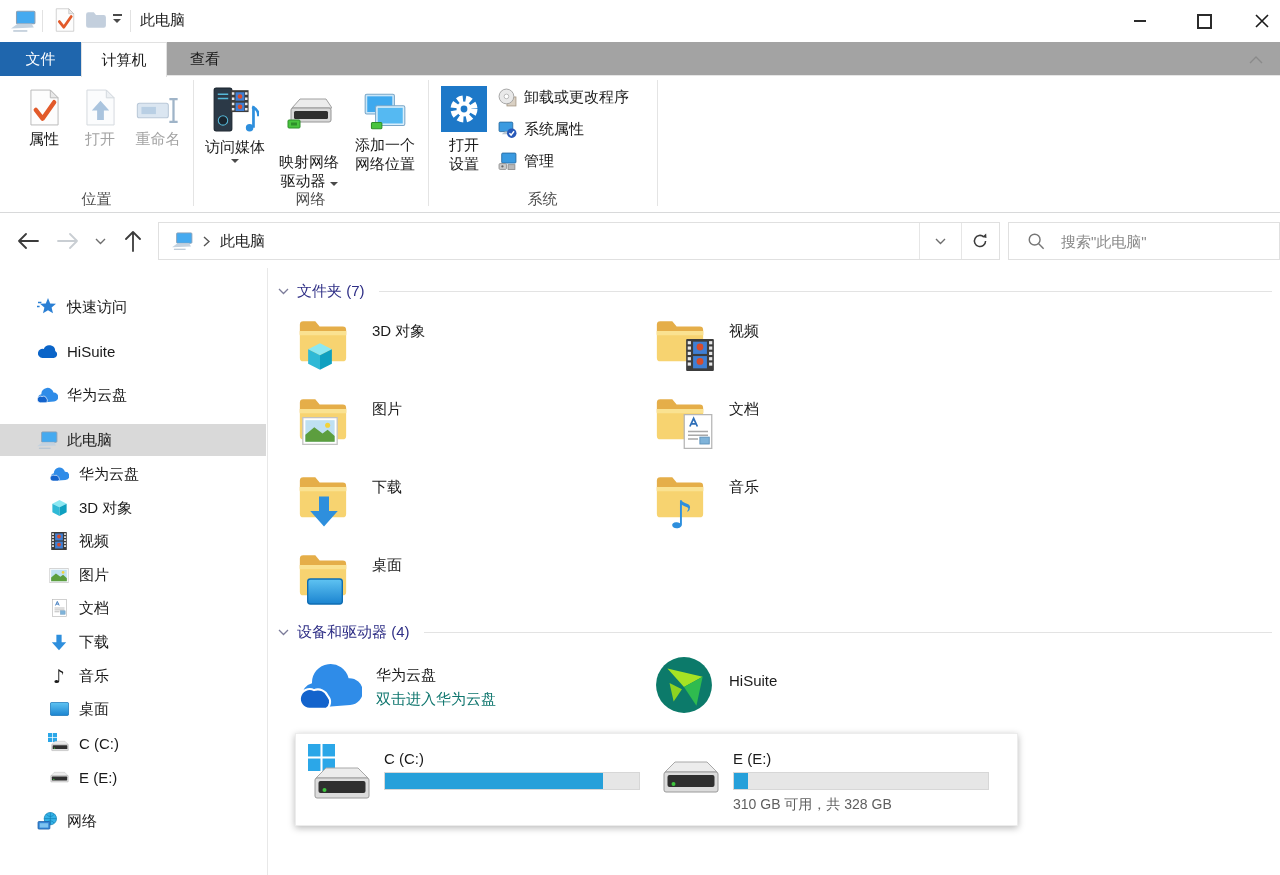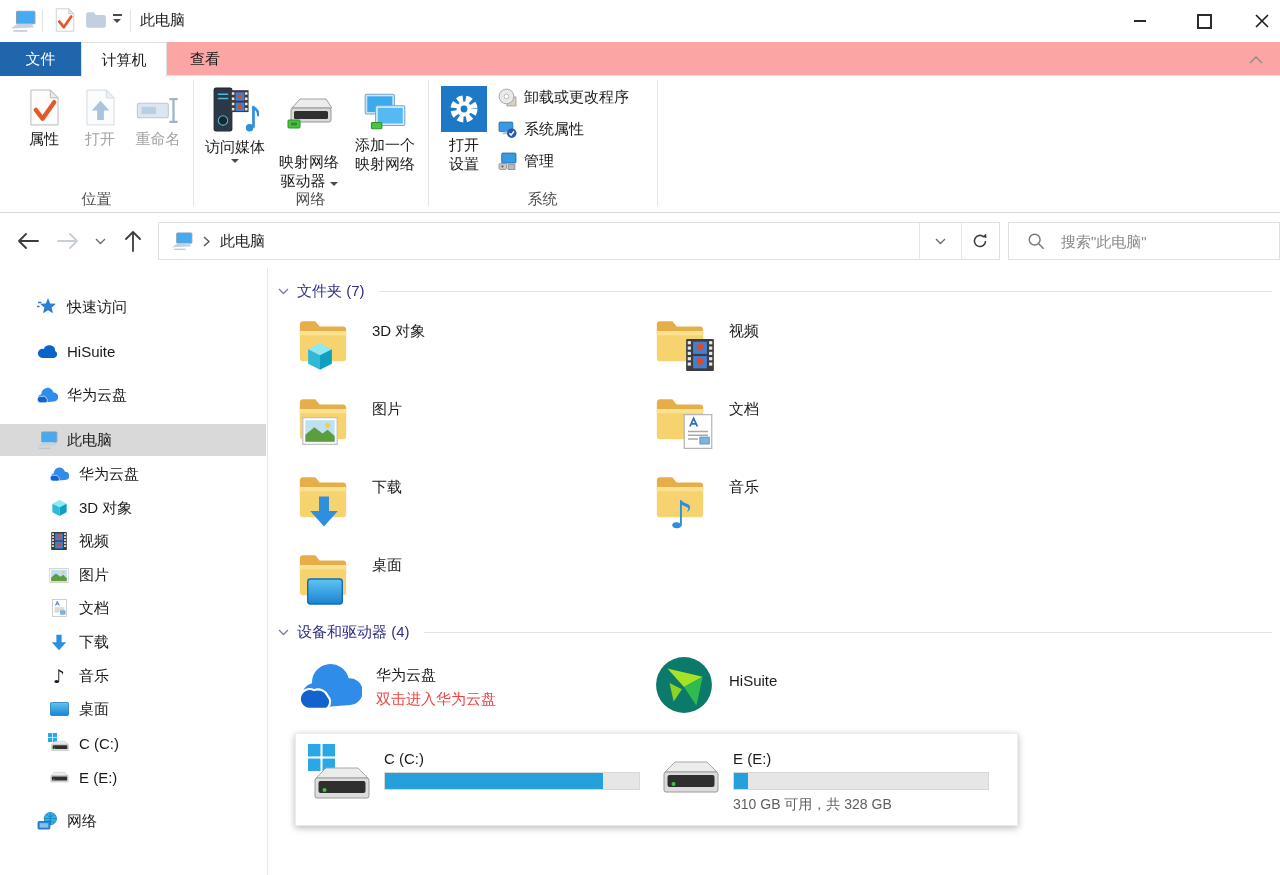"文件" .tabrow { background: #fca5a5 -> #a3a3a3 }
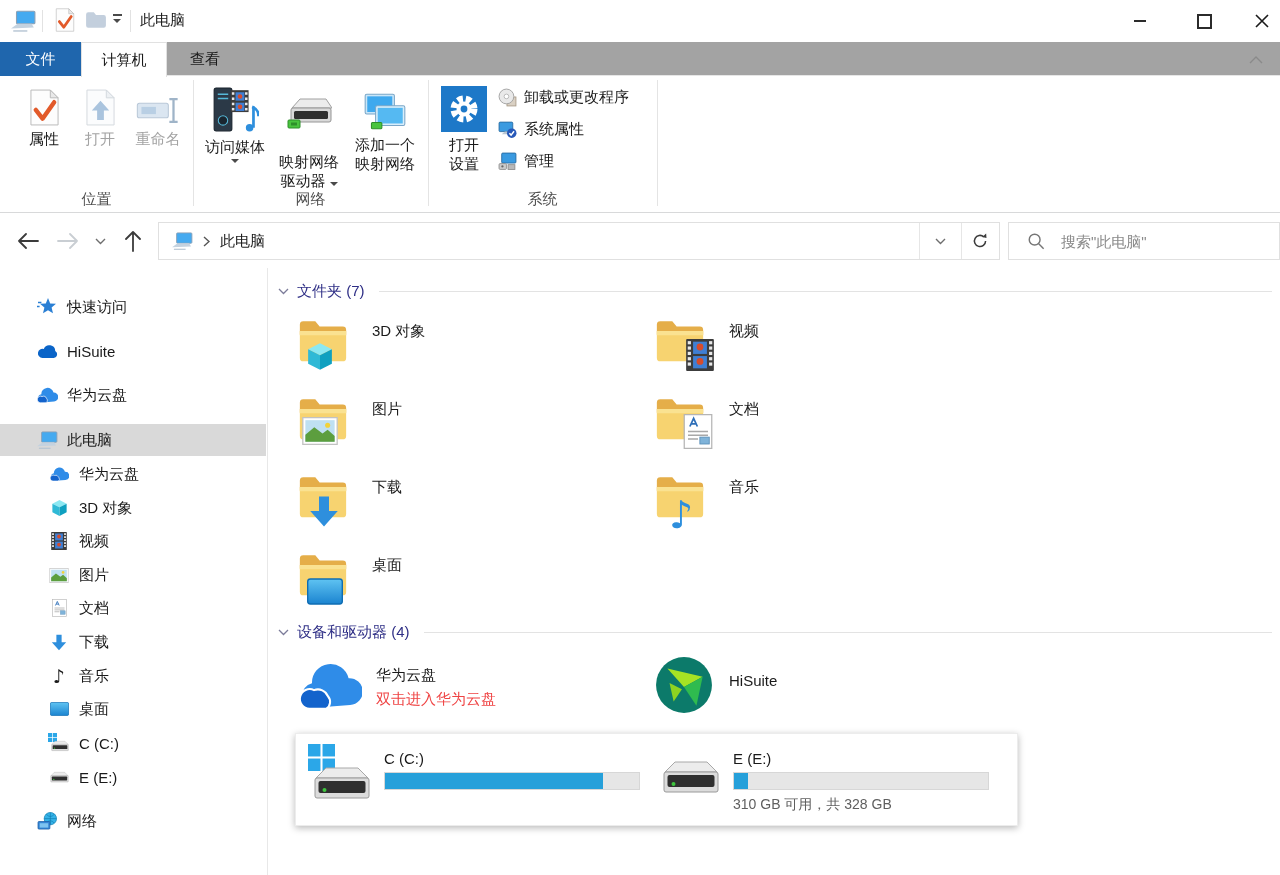"添加一个" span.lb { text: 映射网络 -> 网络位置 }
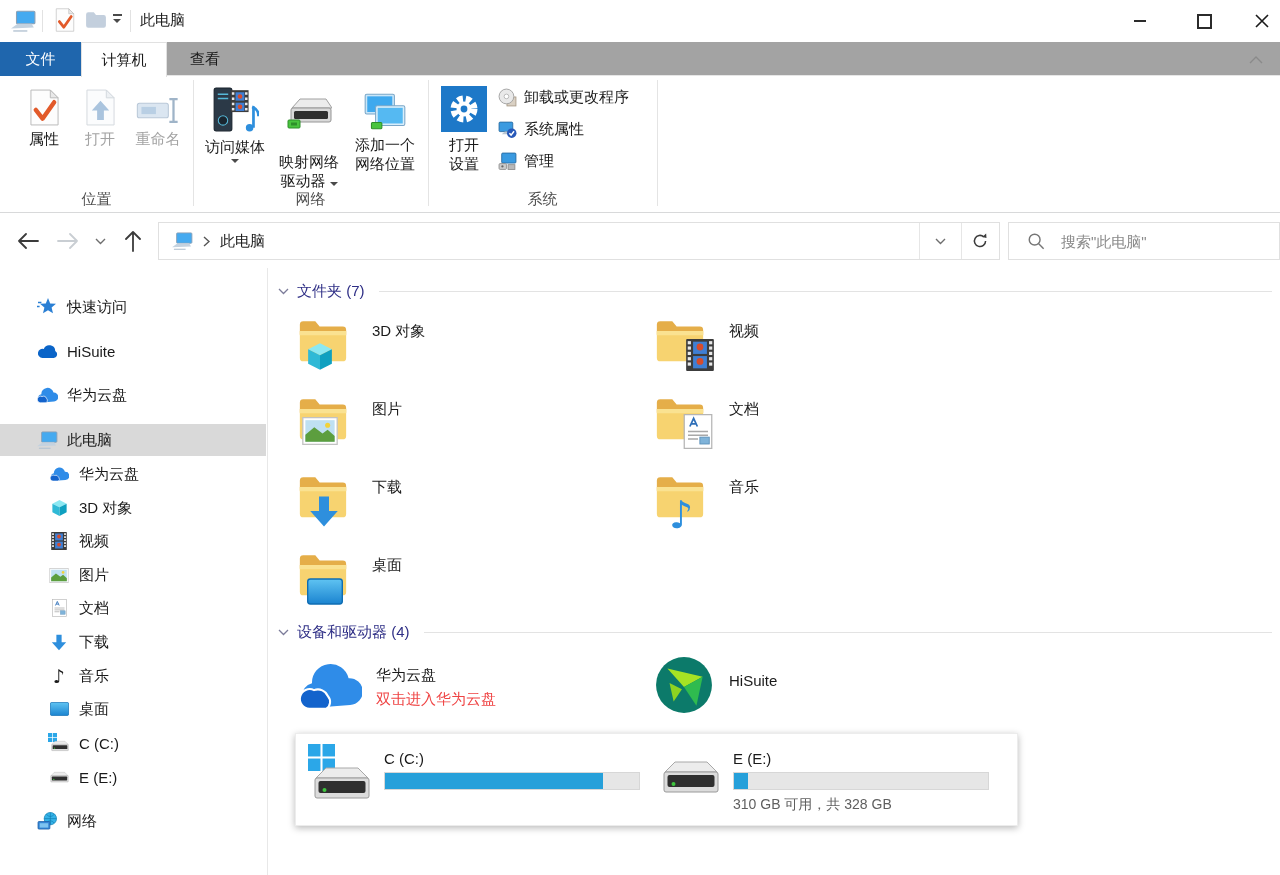"双击进入华为云盘" .dev-txt .sub { color: #ef4444 -> #0f766e }
